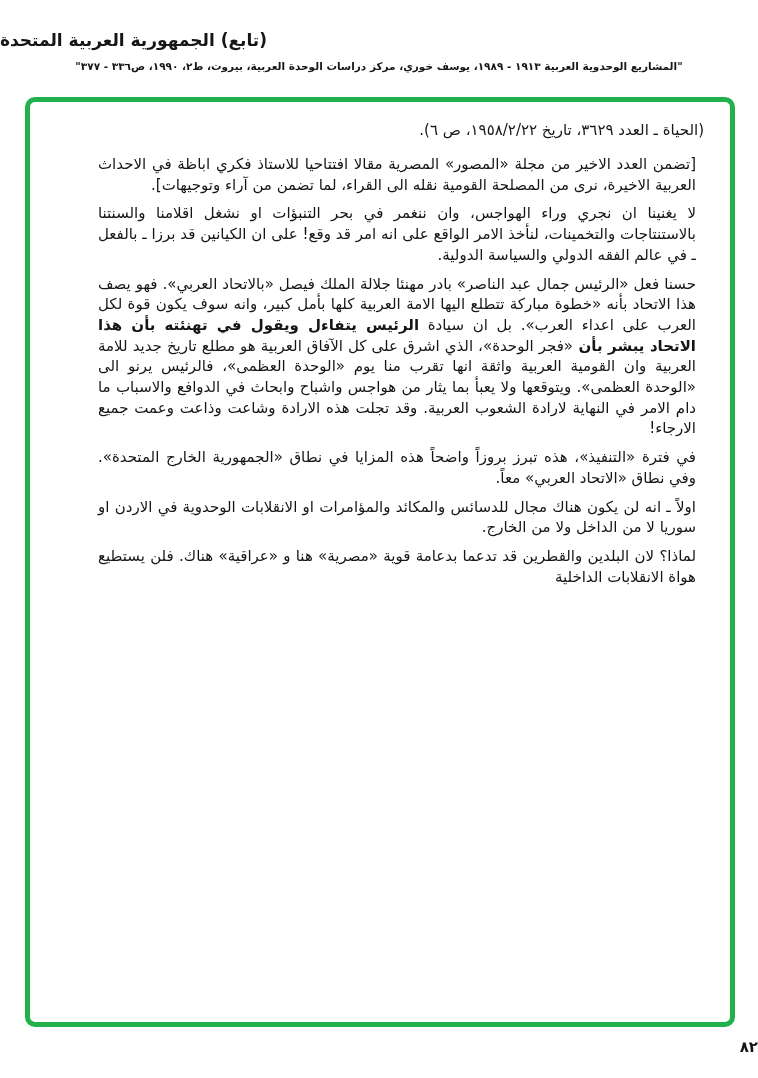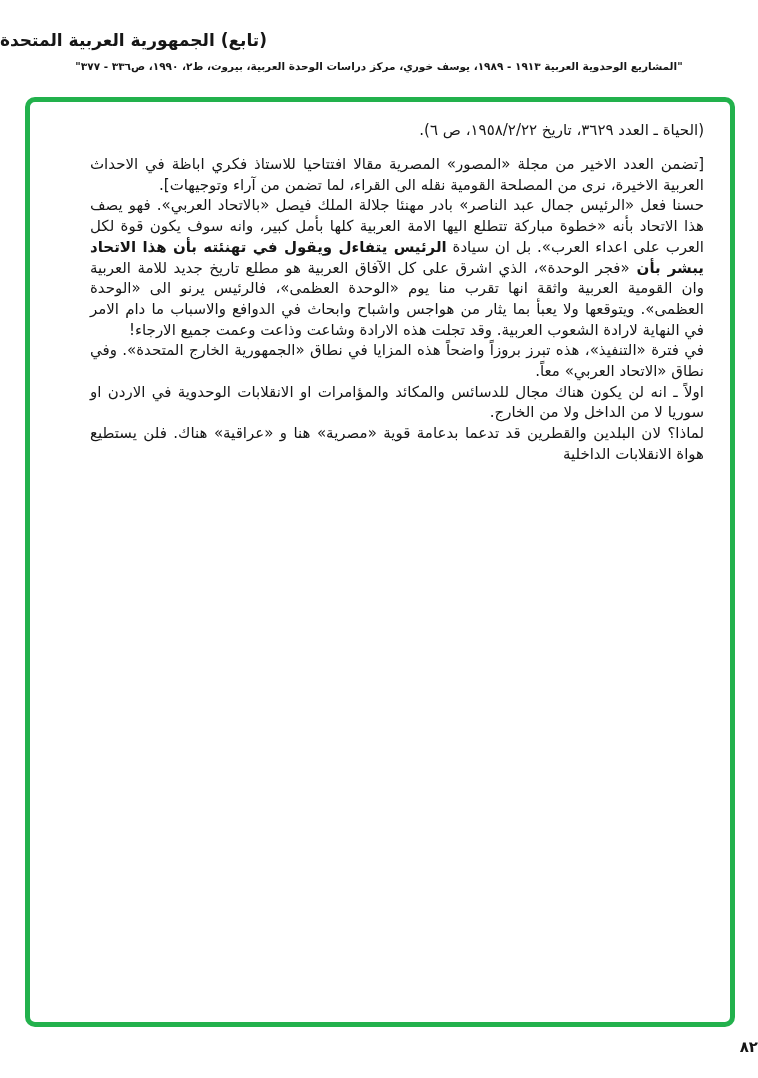"[تضمن العدد الاخير من مجلة" .content p.para { margin: 0 -> 8px }
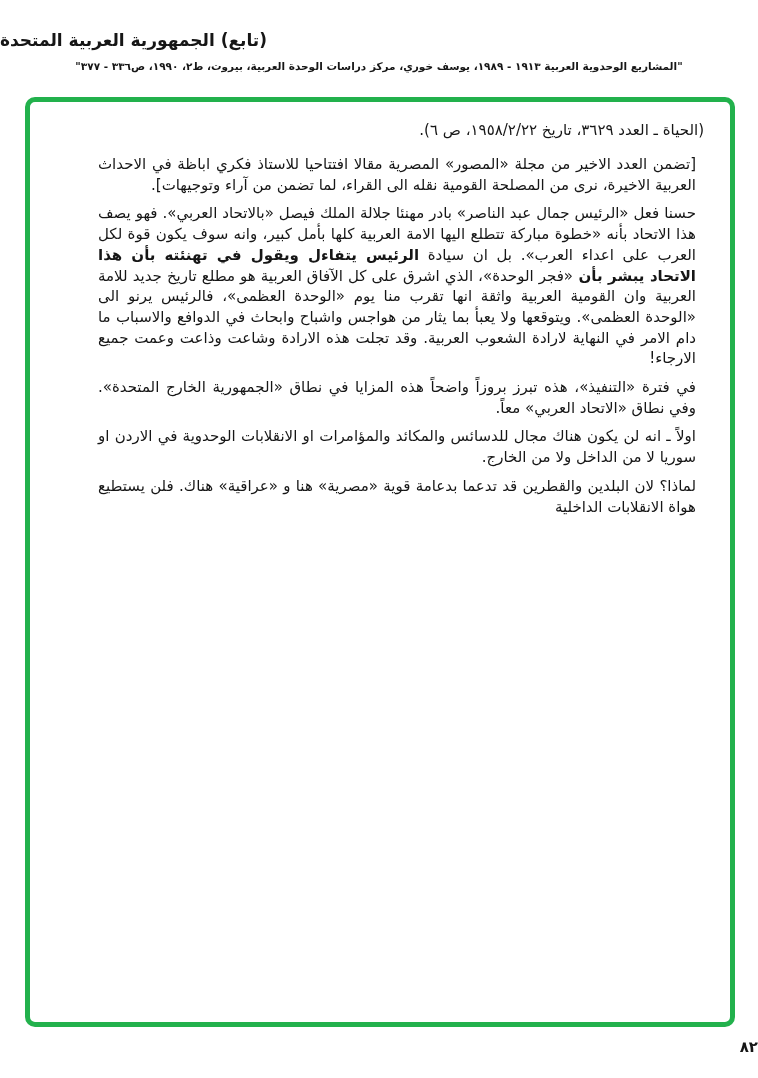"لا يغنينا ان نجري وراء" p.para { html: none -> <p><span>لا يغنينا ان نجري وراء الهواجس، وان ننغمر في بحر التنبؤات او نشغل اقلامنا والسنتنا بالاستنتاجات والتخمينات، لنأخذ الامر الواقع على انه امر قد وقع! على ان الكيانين قد برزا ـ بالفعل ـ في عالم الفقه الدولي والسياسة الدولية.</span></p> }
